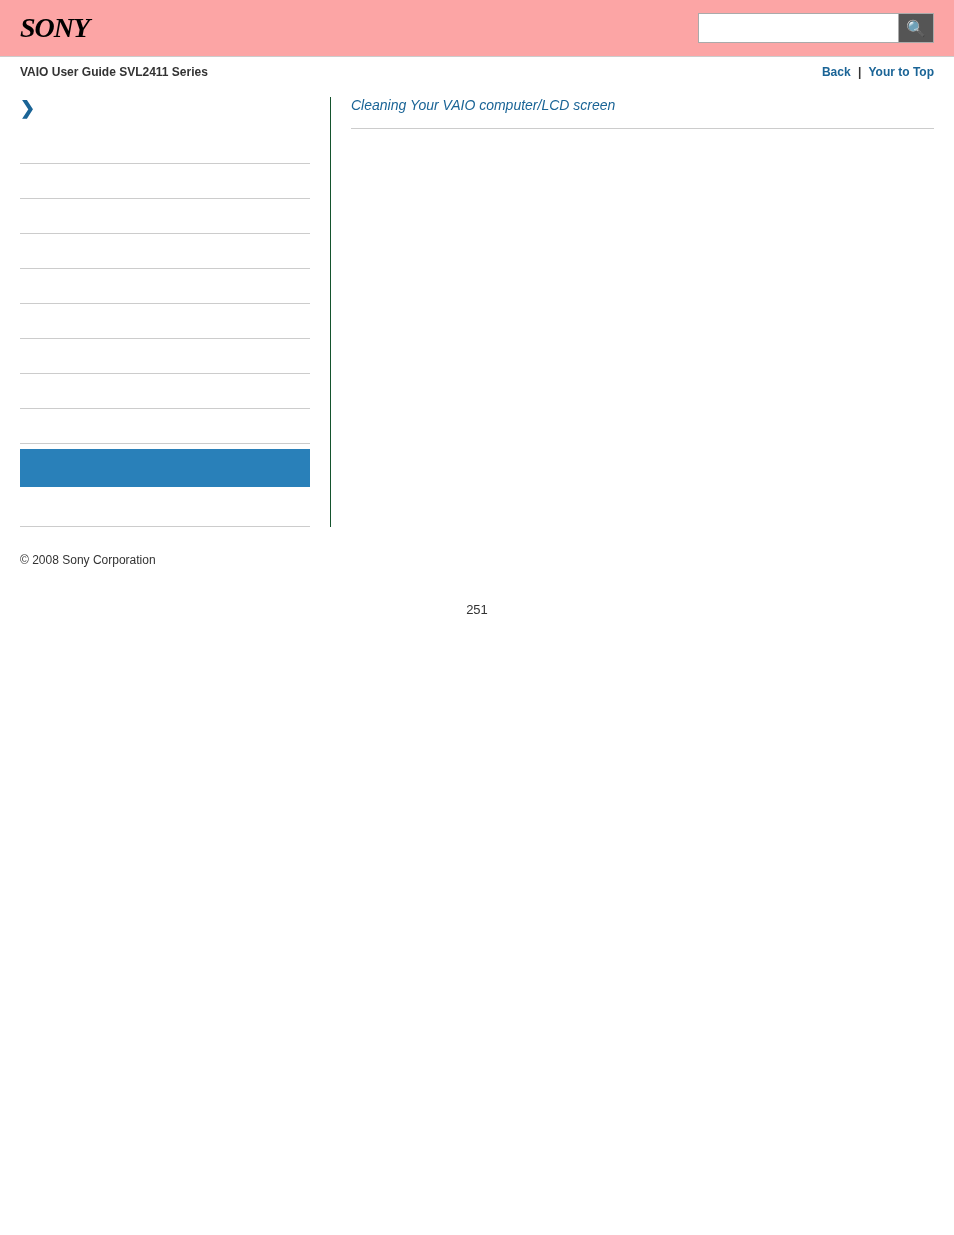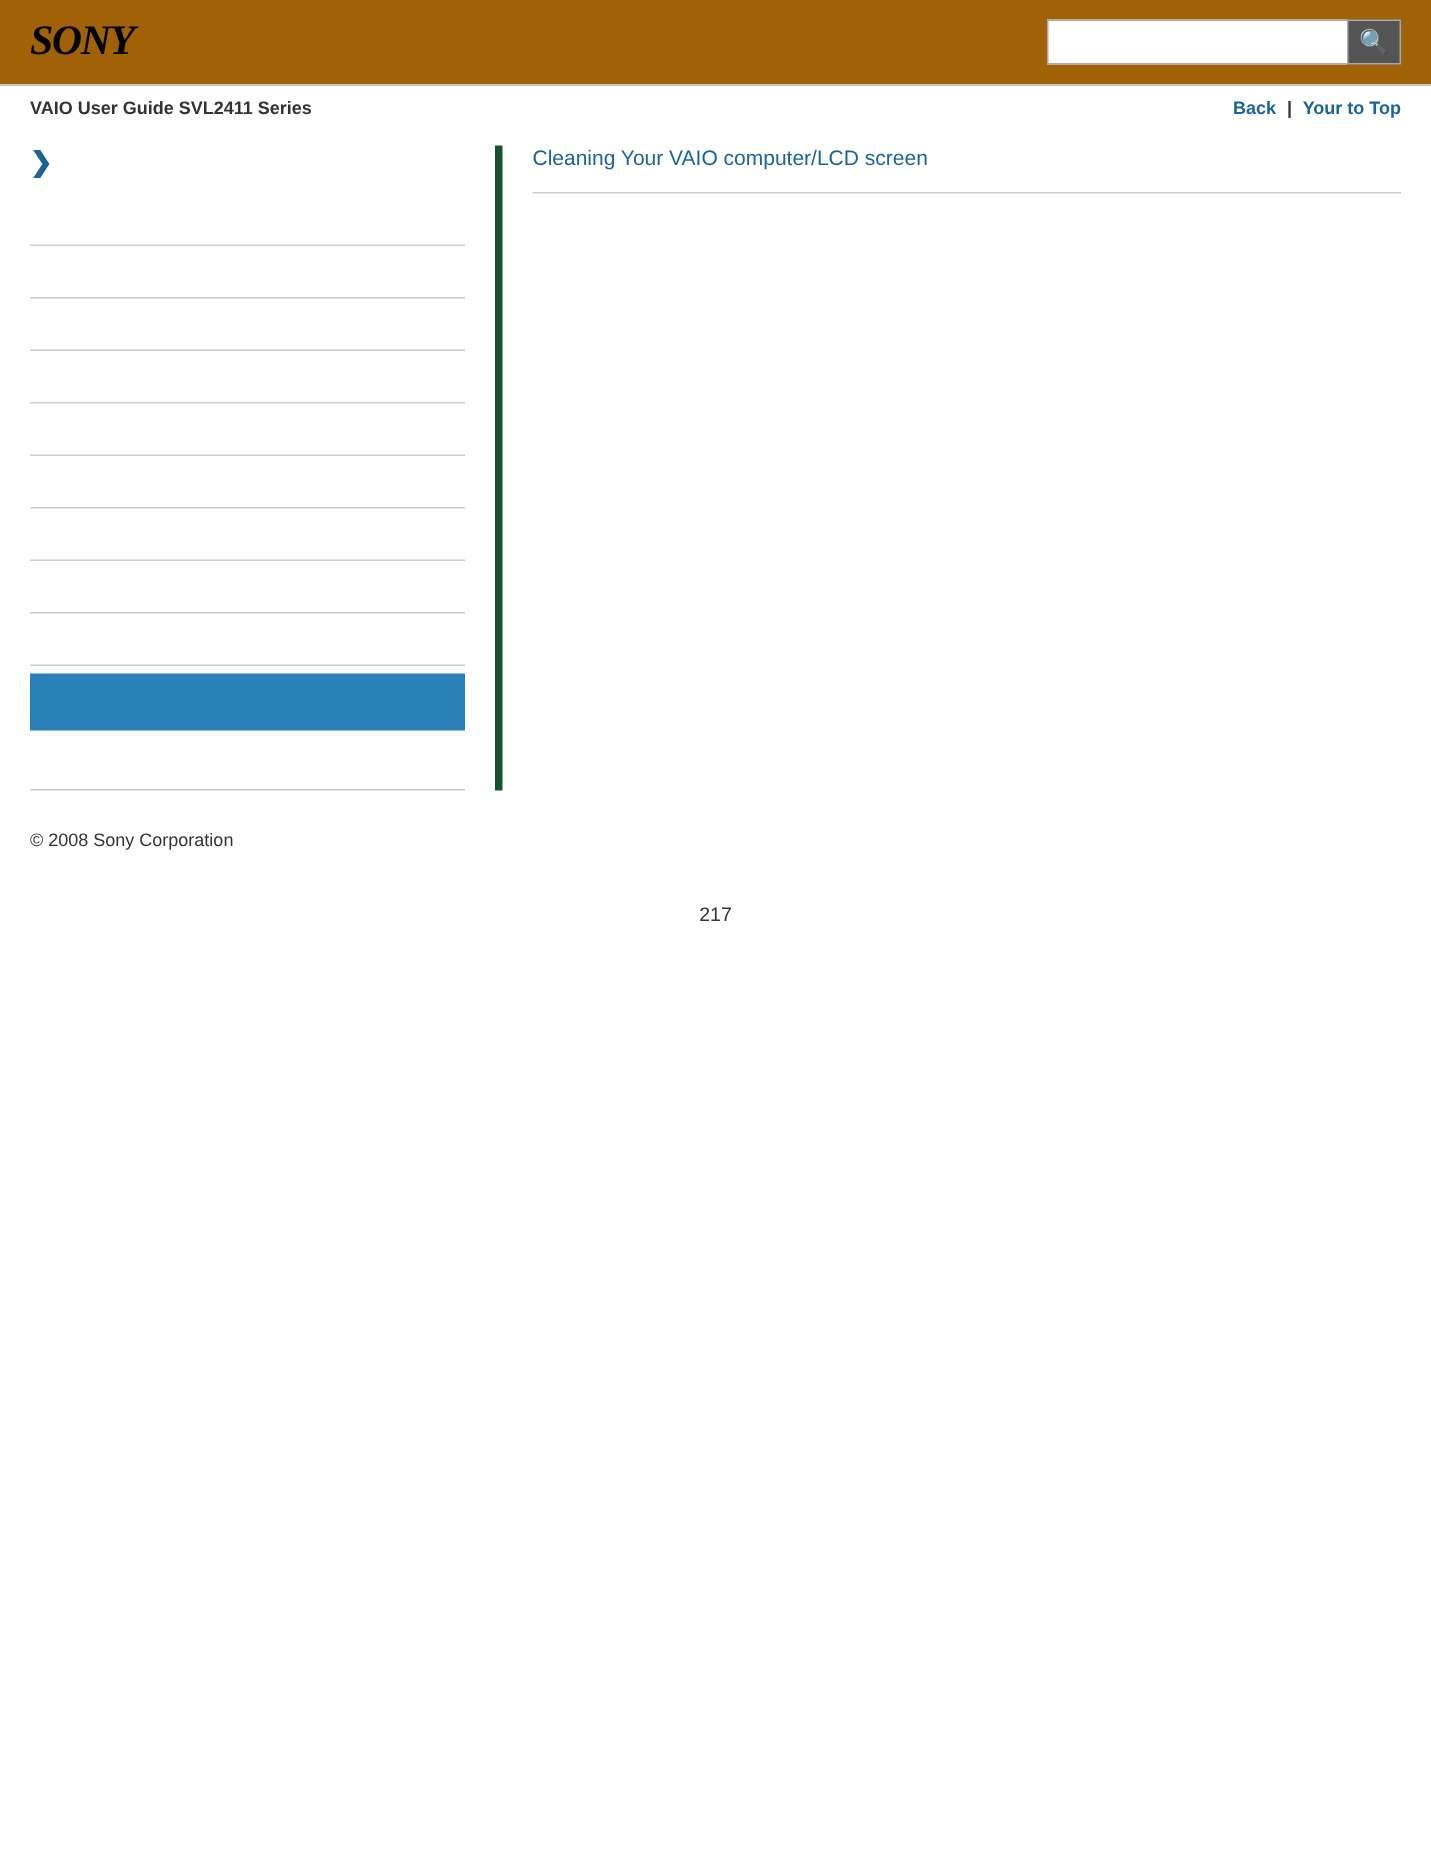"SONY" .header { background: #a16207 -> #fca5a5 }
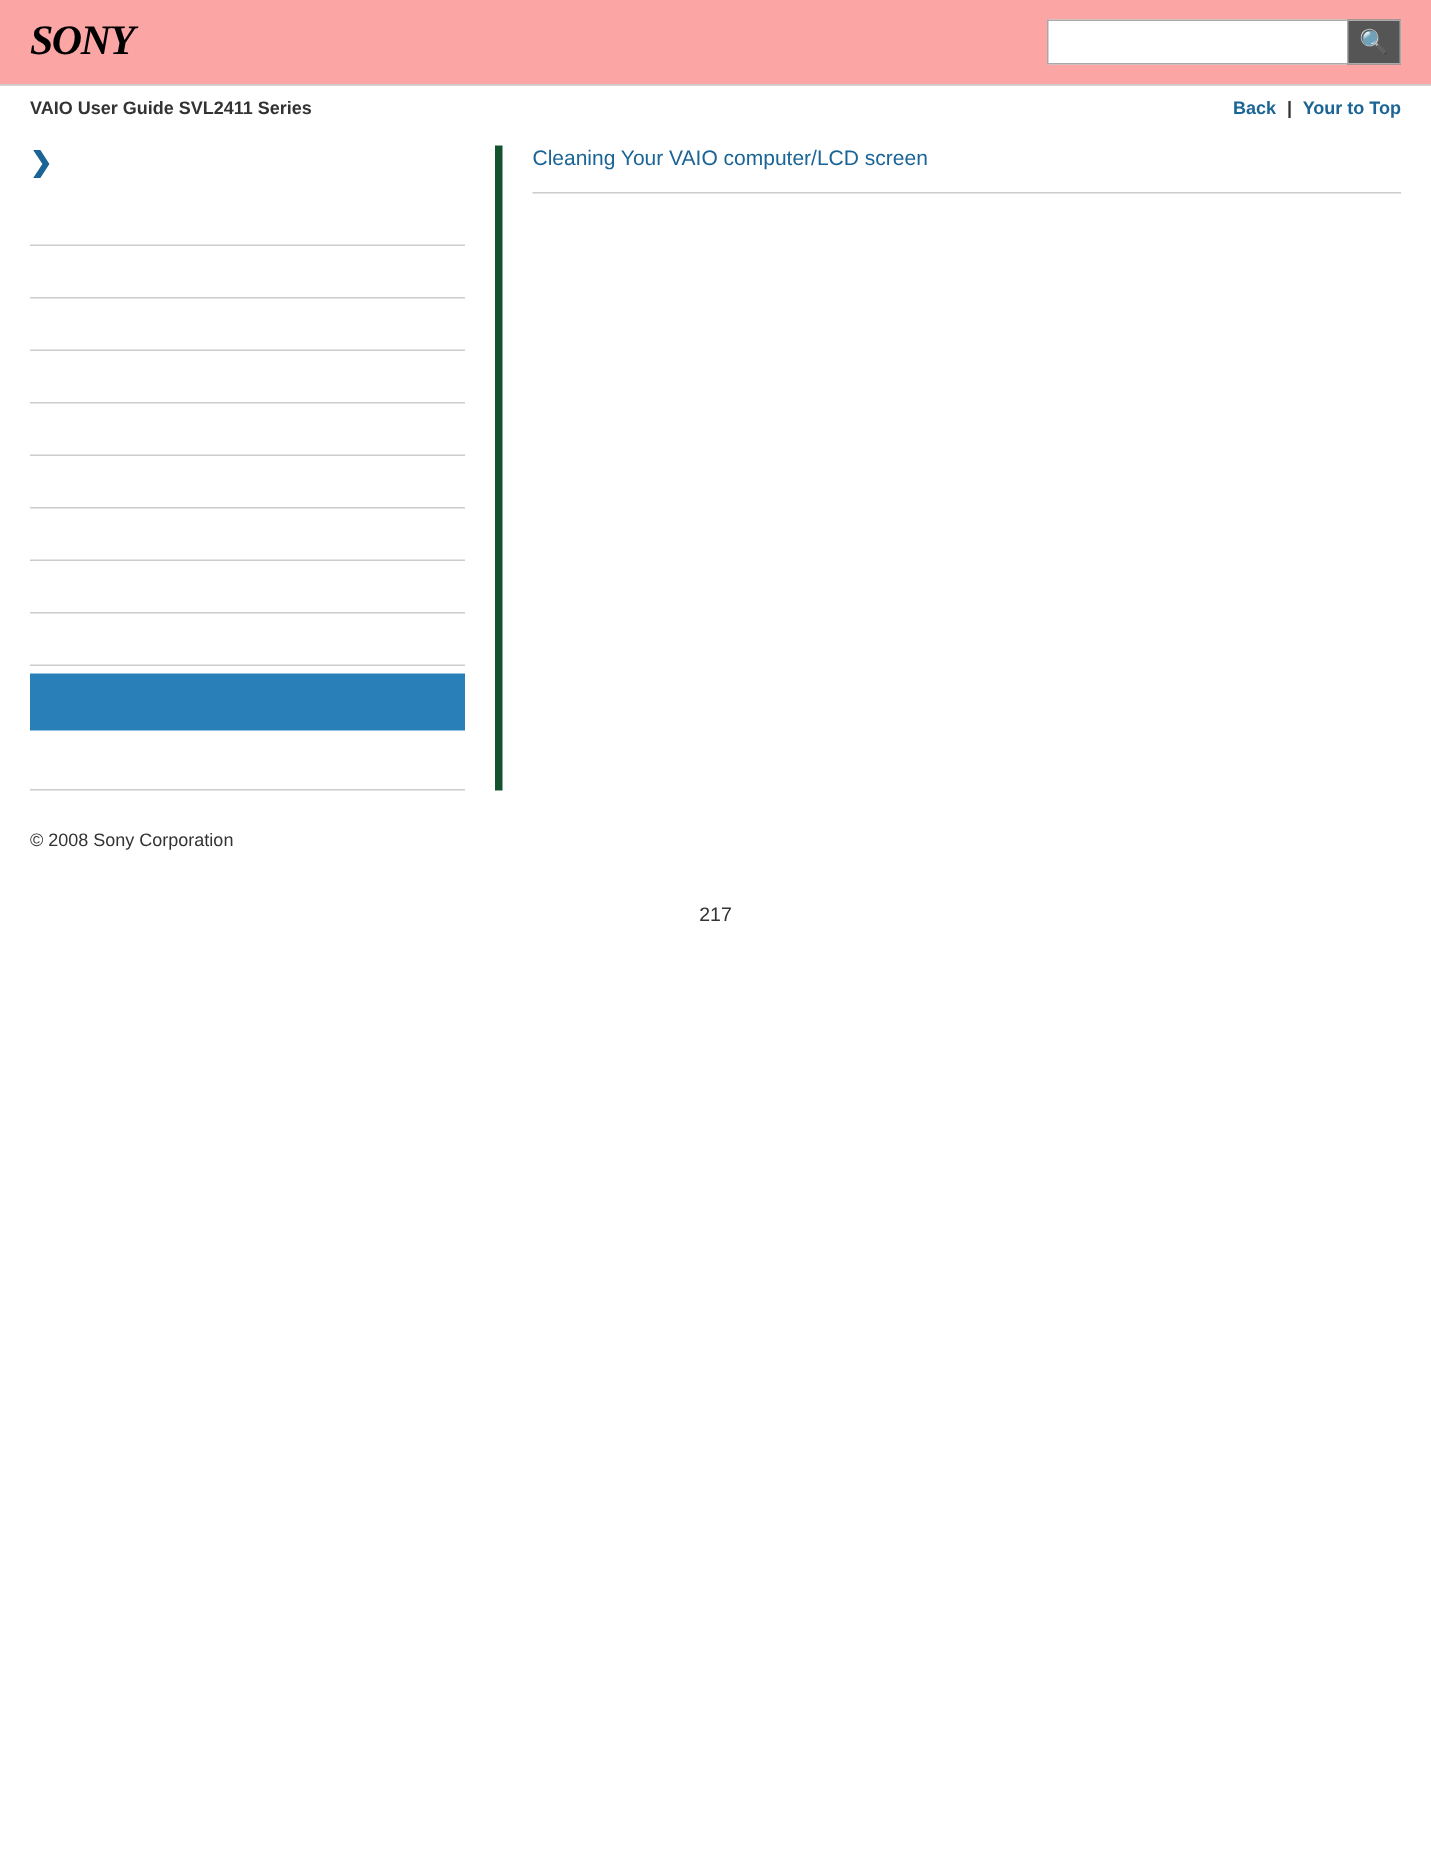"Cleaning Your VAIO computer/LCD screen" .content-area { border-left: 5px solid #14532d -> 1px solid #14532d; font-style: none -> italic }
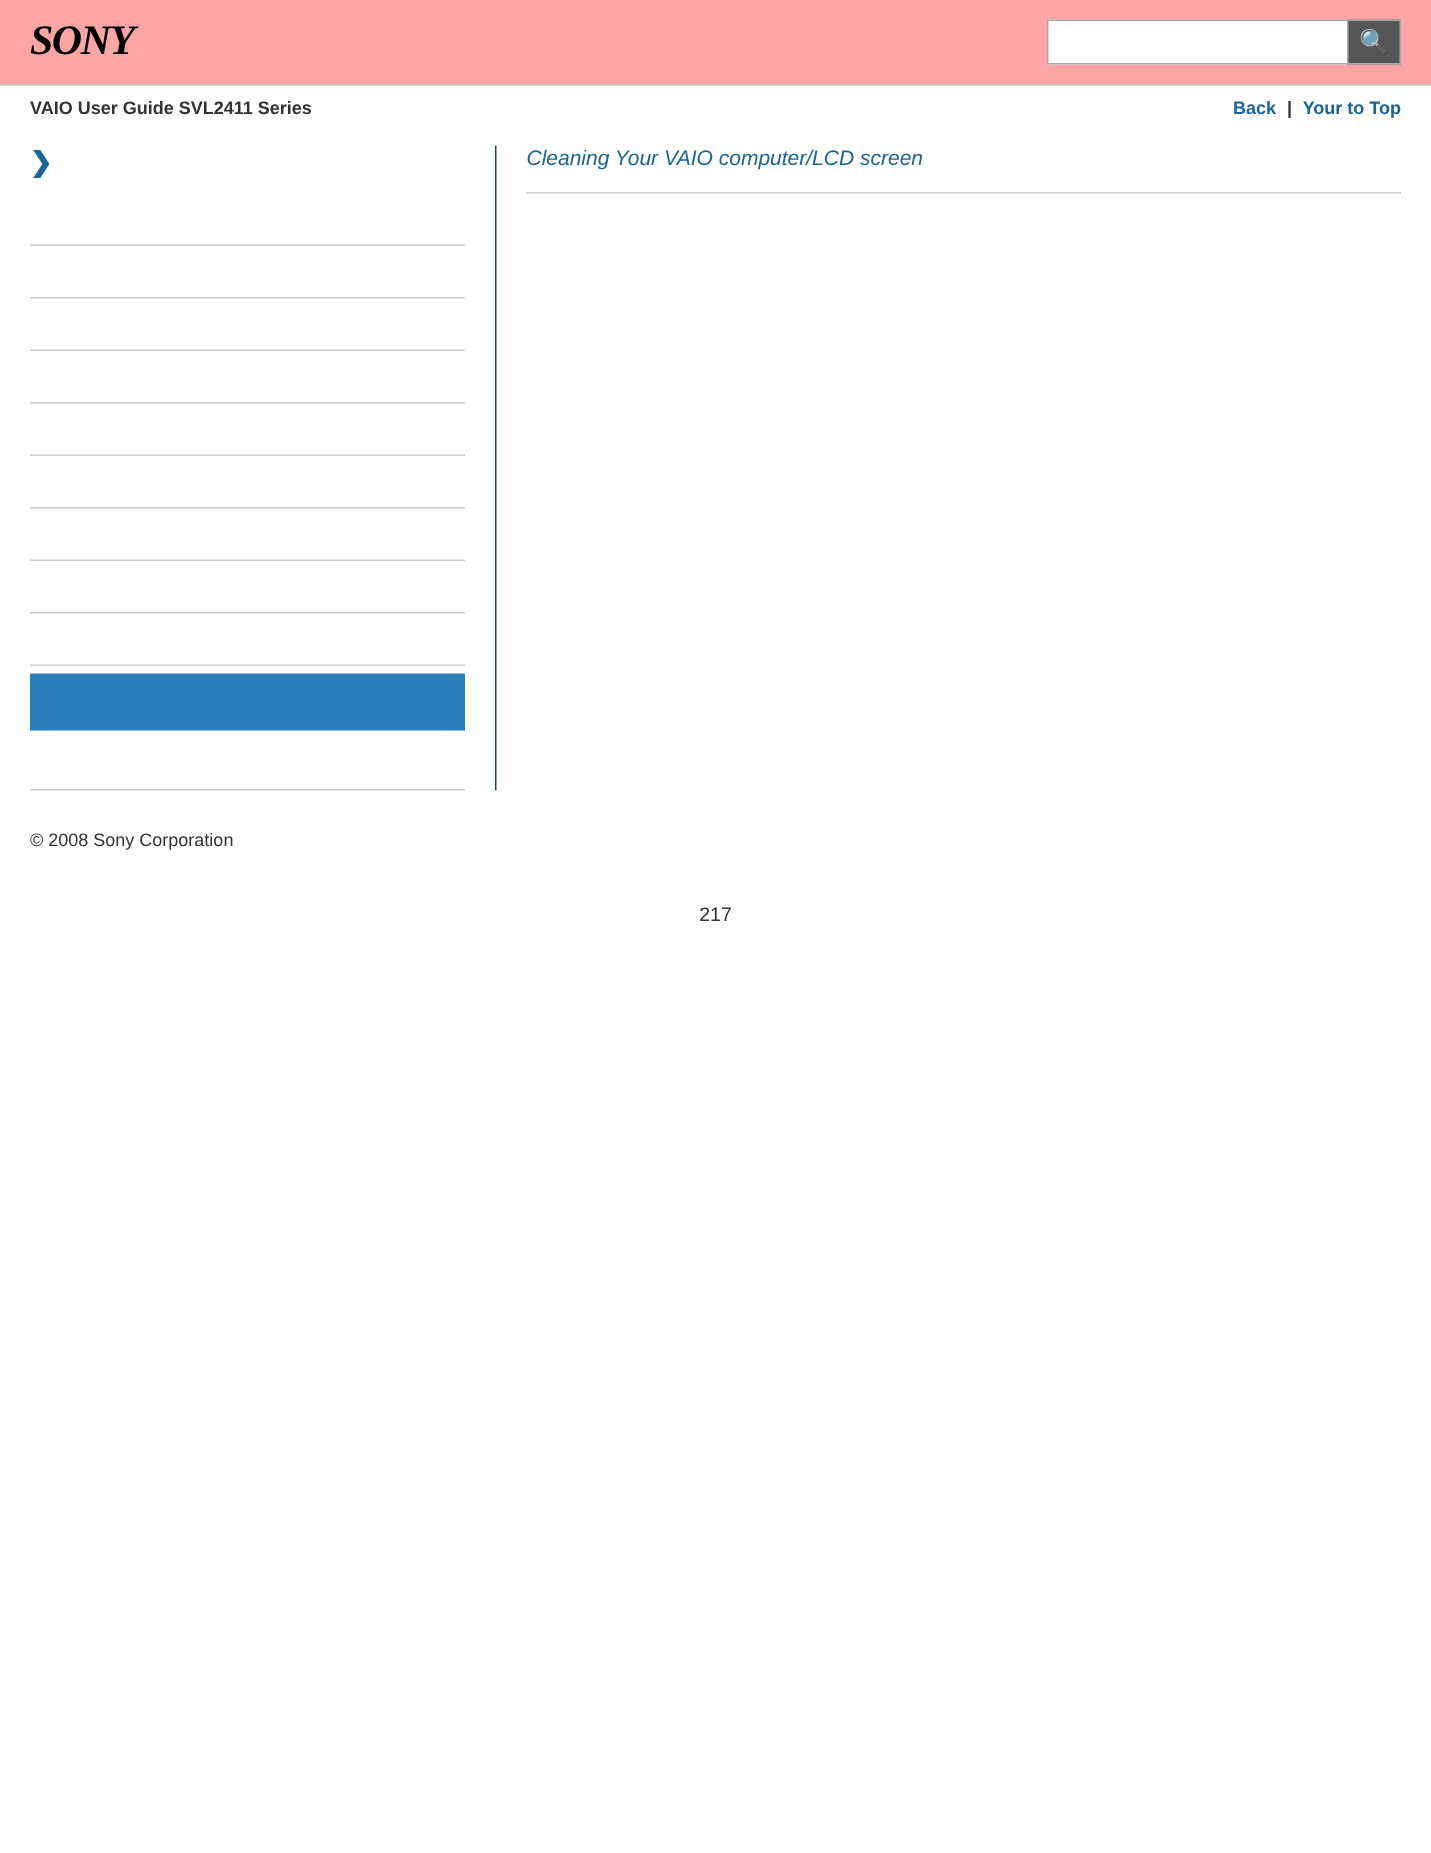"217" div.page-number { text: 217 -> 251 }
